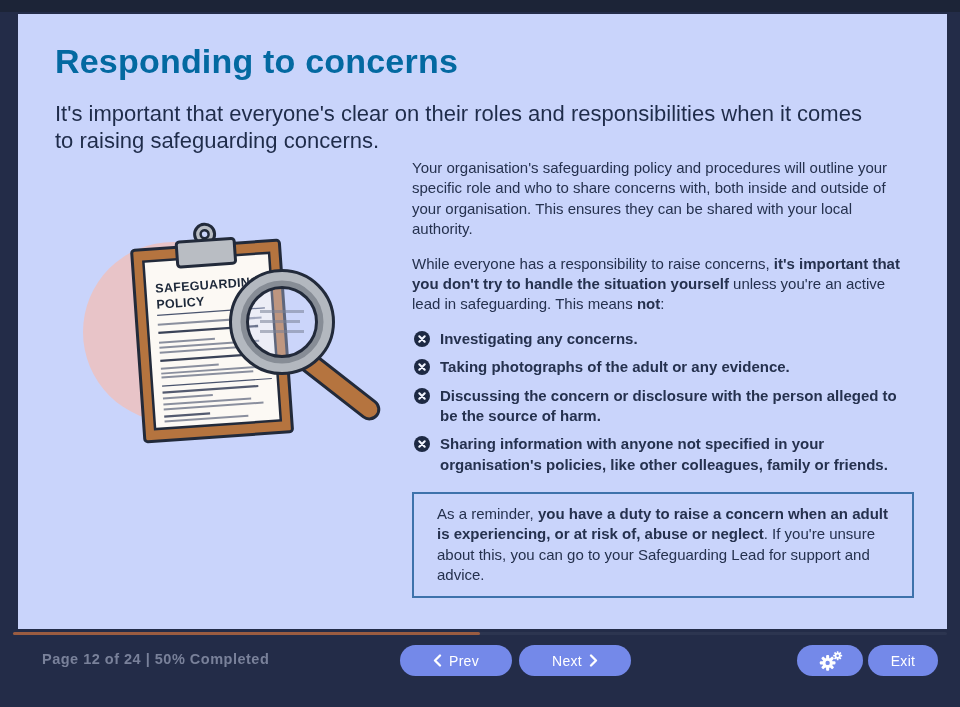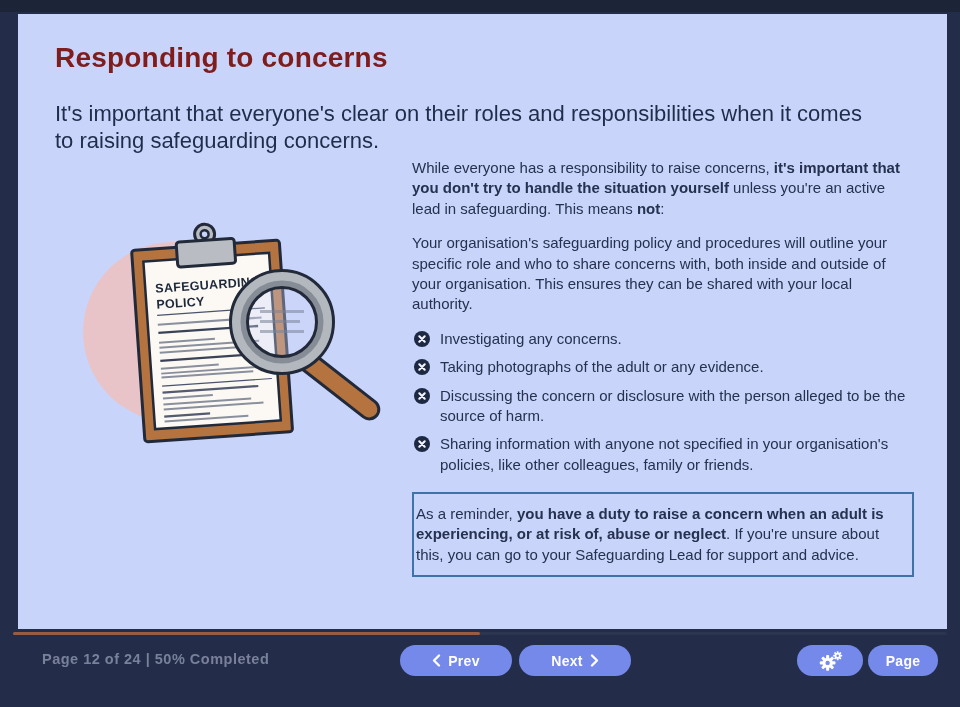"Responding to concerns" .page-title { color: #7f1d1d -> #0369a1; font-size: 28px -> 34px }
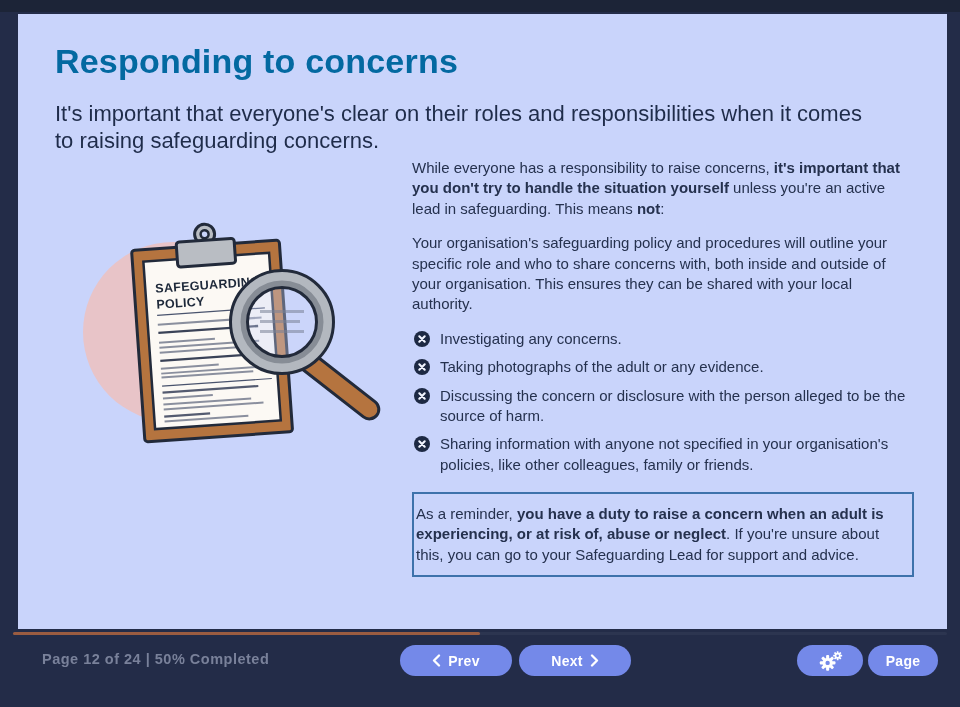"While everyone has a responsibility" p { order: before "Your organisation's safeguarding policy" -> after "Your organisation's safeguarding policy" }
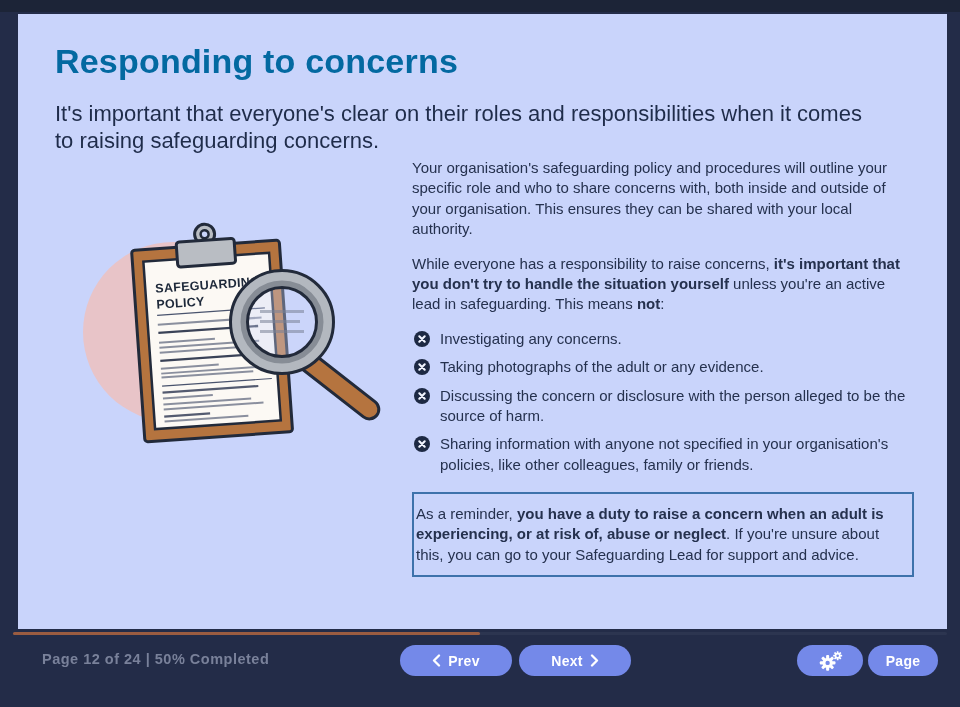"Investigating any concerns." ul.dont-list li { font-weight: none -> bold }
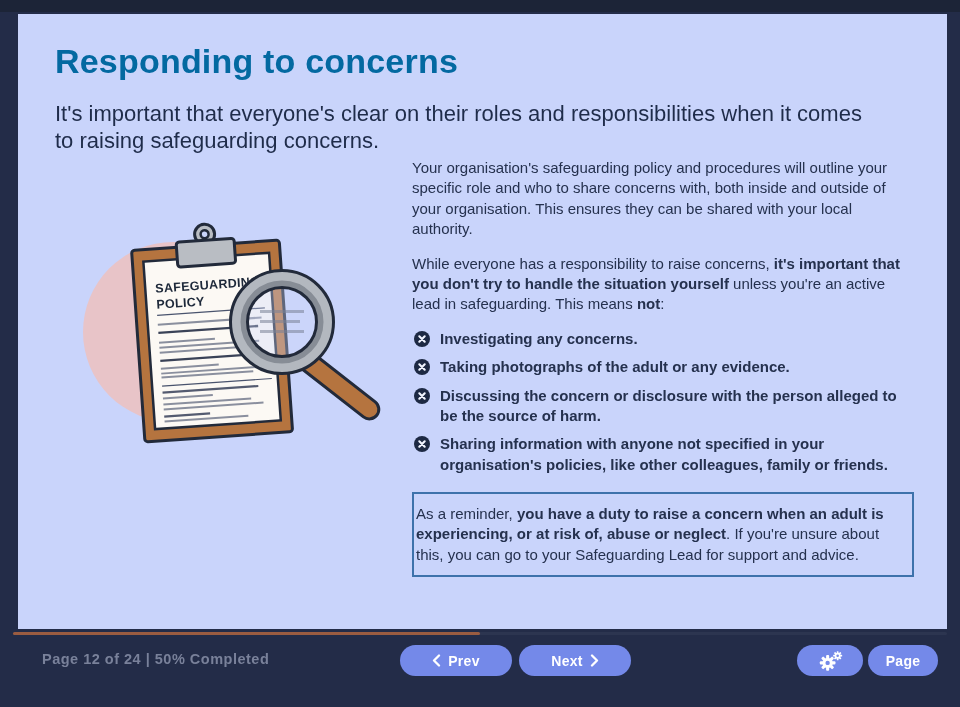"As a reminder, you have" .reminder-box { padding: 10px 2px -> 10px 23px }
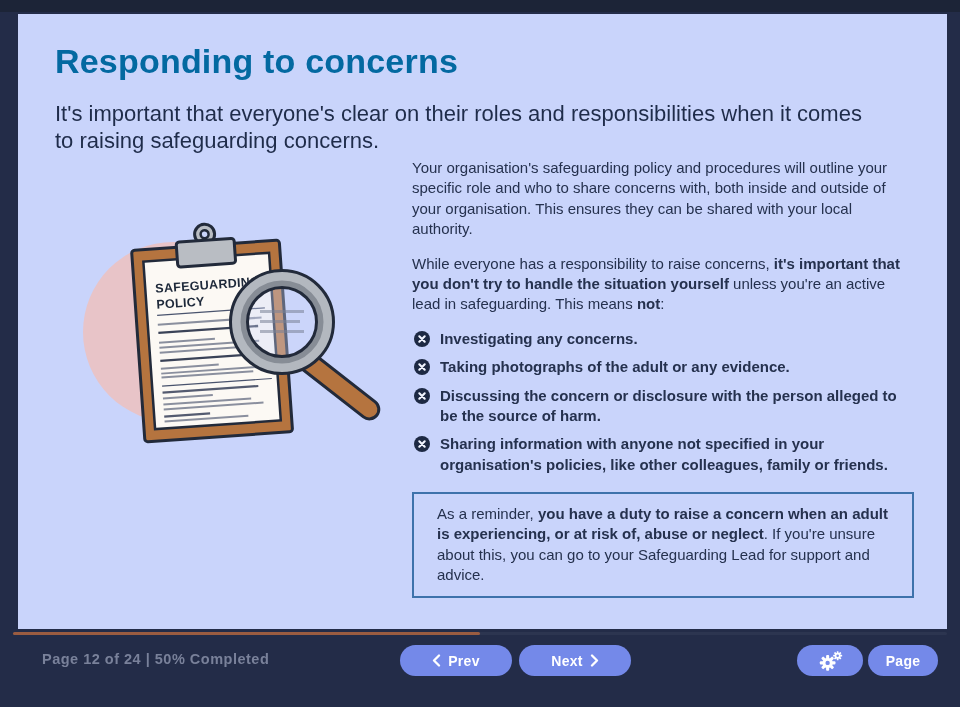"Prev" .pill { font-weight: 700 -> 400 }
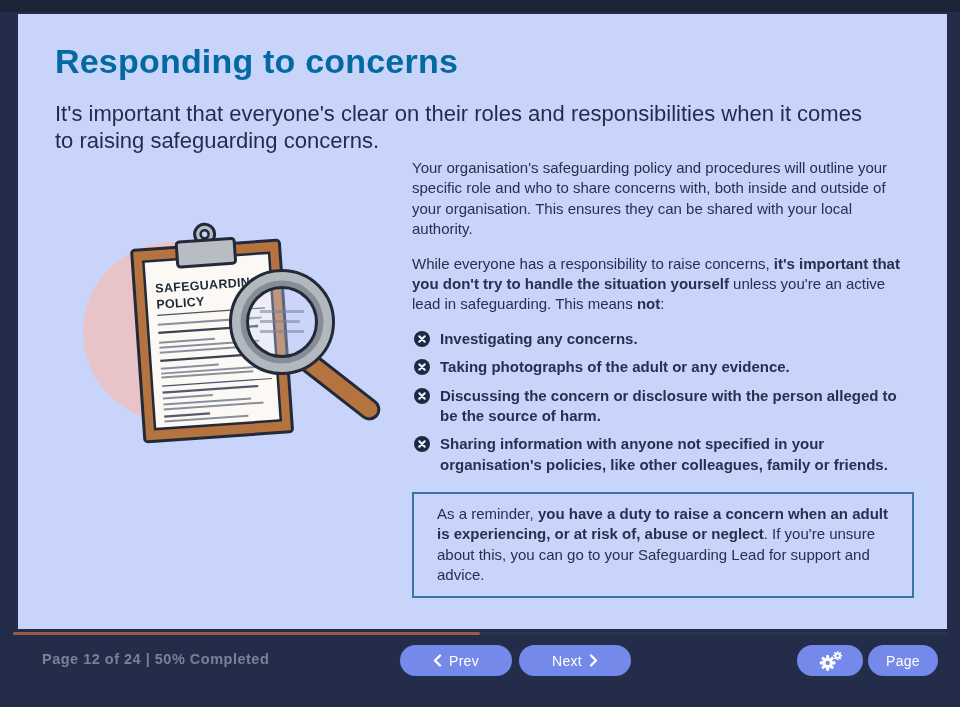"Page" span { text: Page -> Exit }
